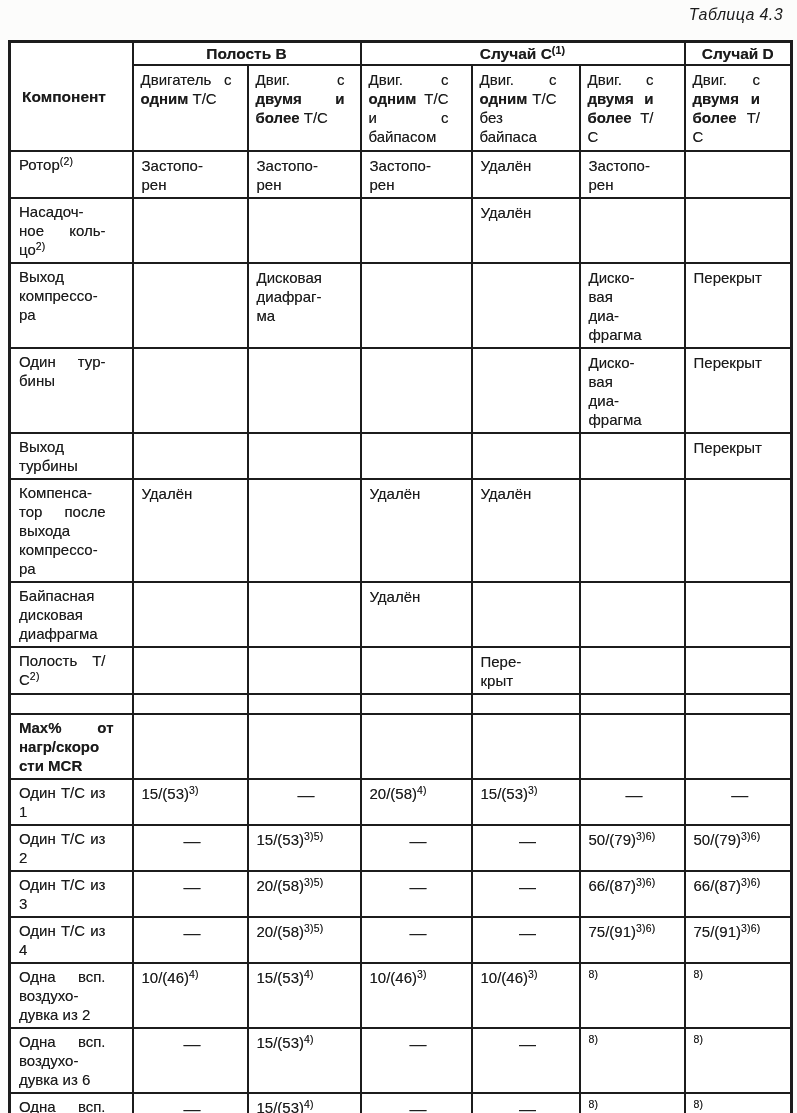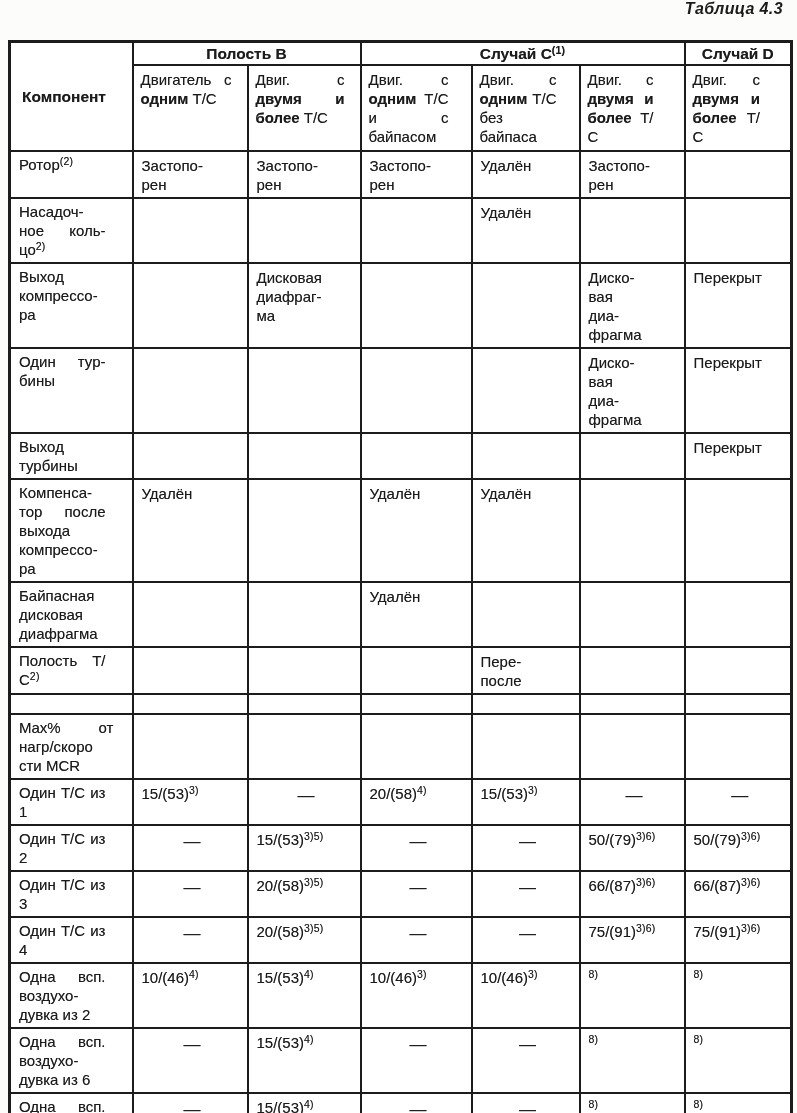"Таблица 4.3" .page-title { font-weight: bold -> none; top: 0 -> 6px }
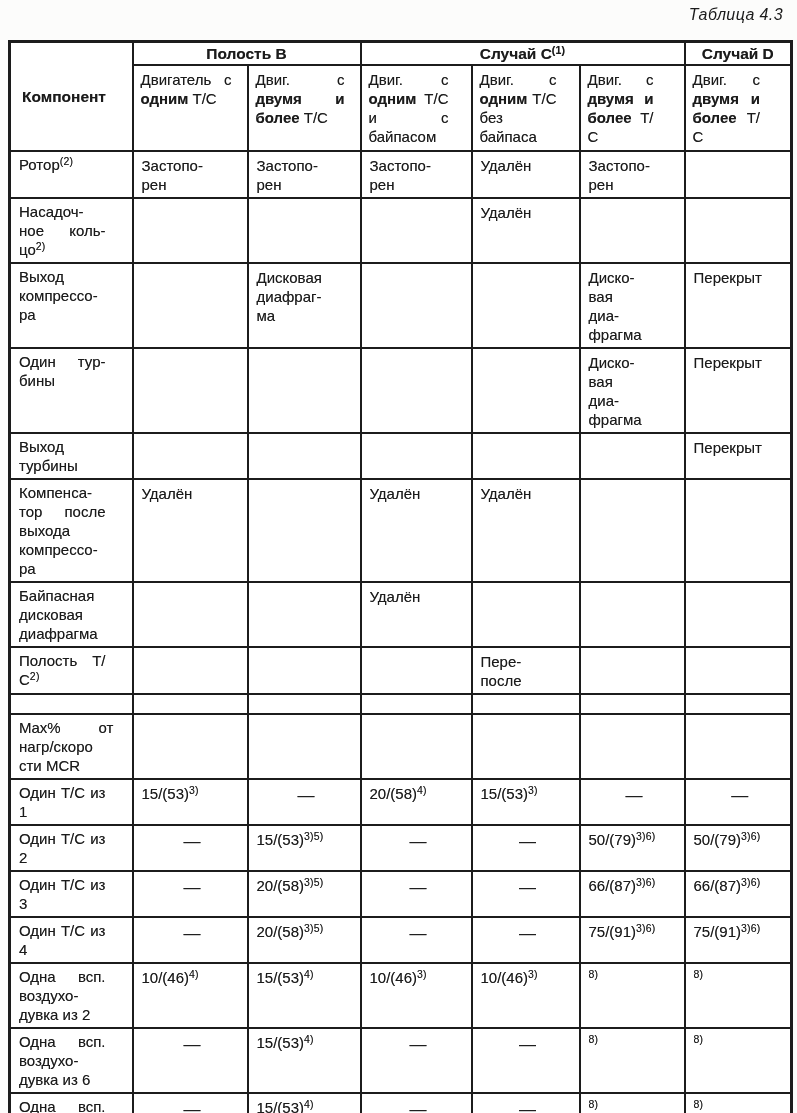"Пере-" span { text: после -> крыт }
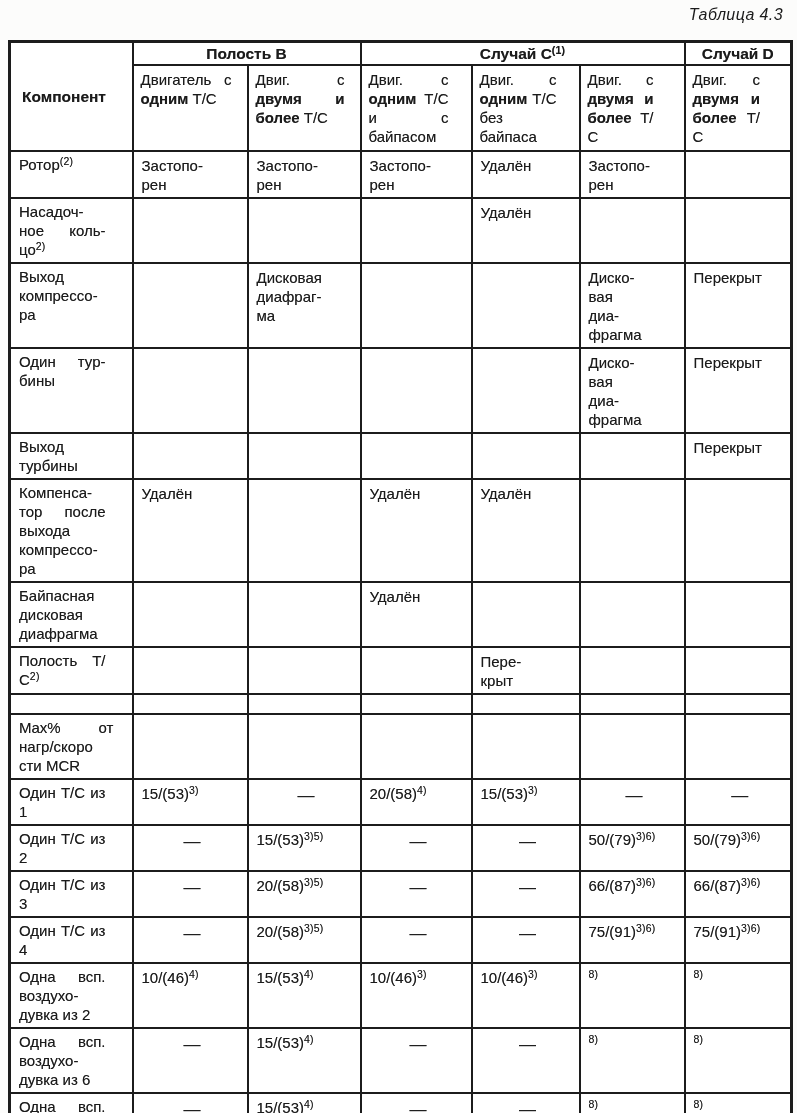"Max% от нагр/скоро сти MCR" td.comp.bold { font-weight: normal -> bold }
